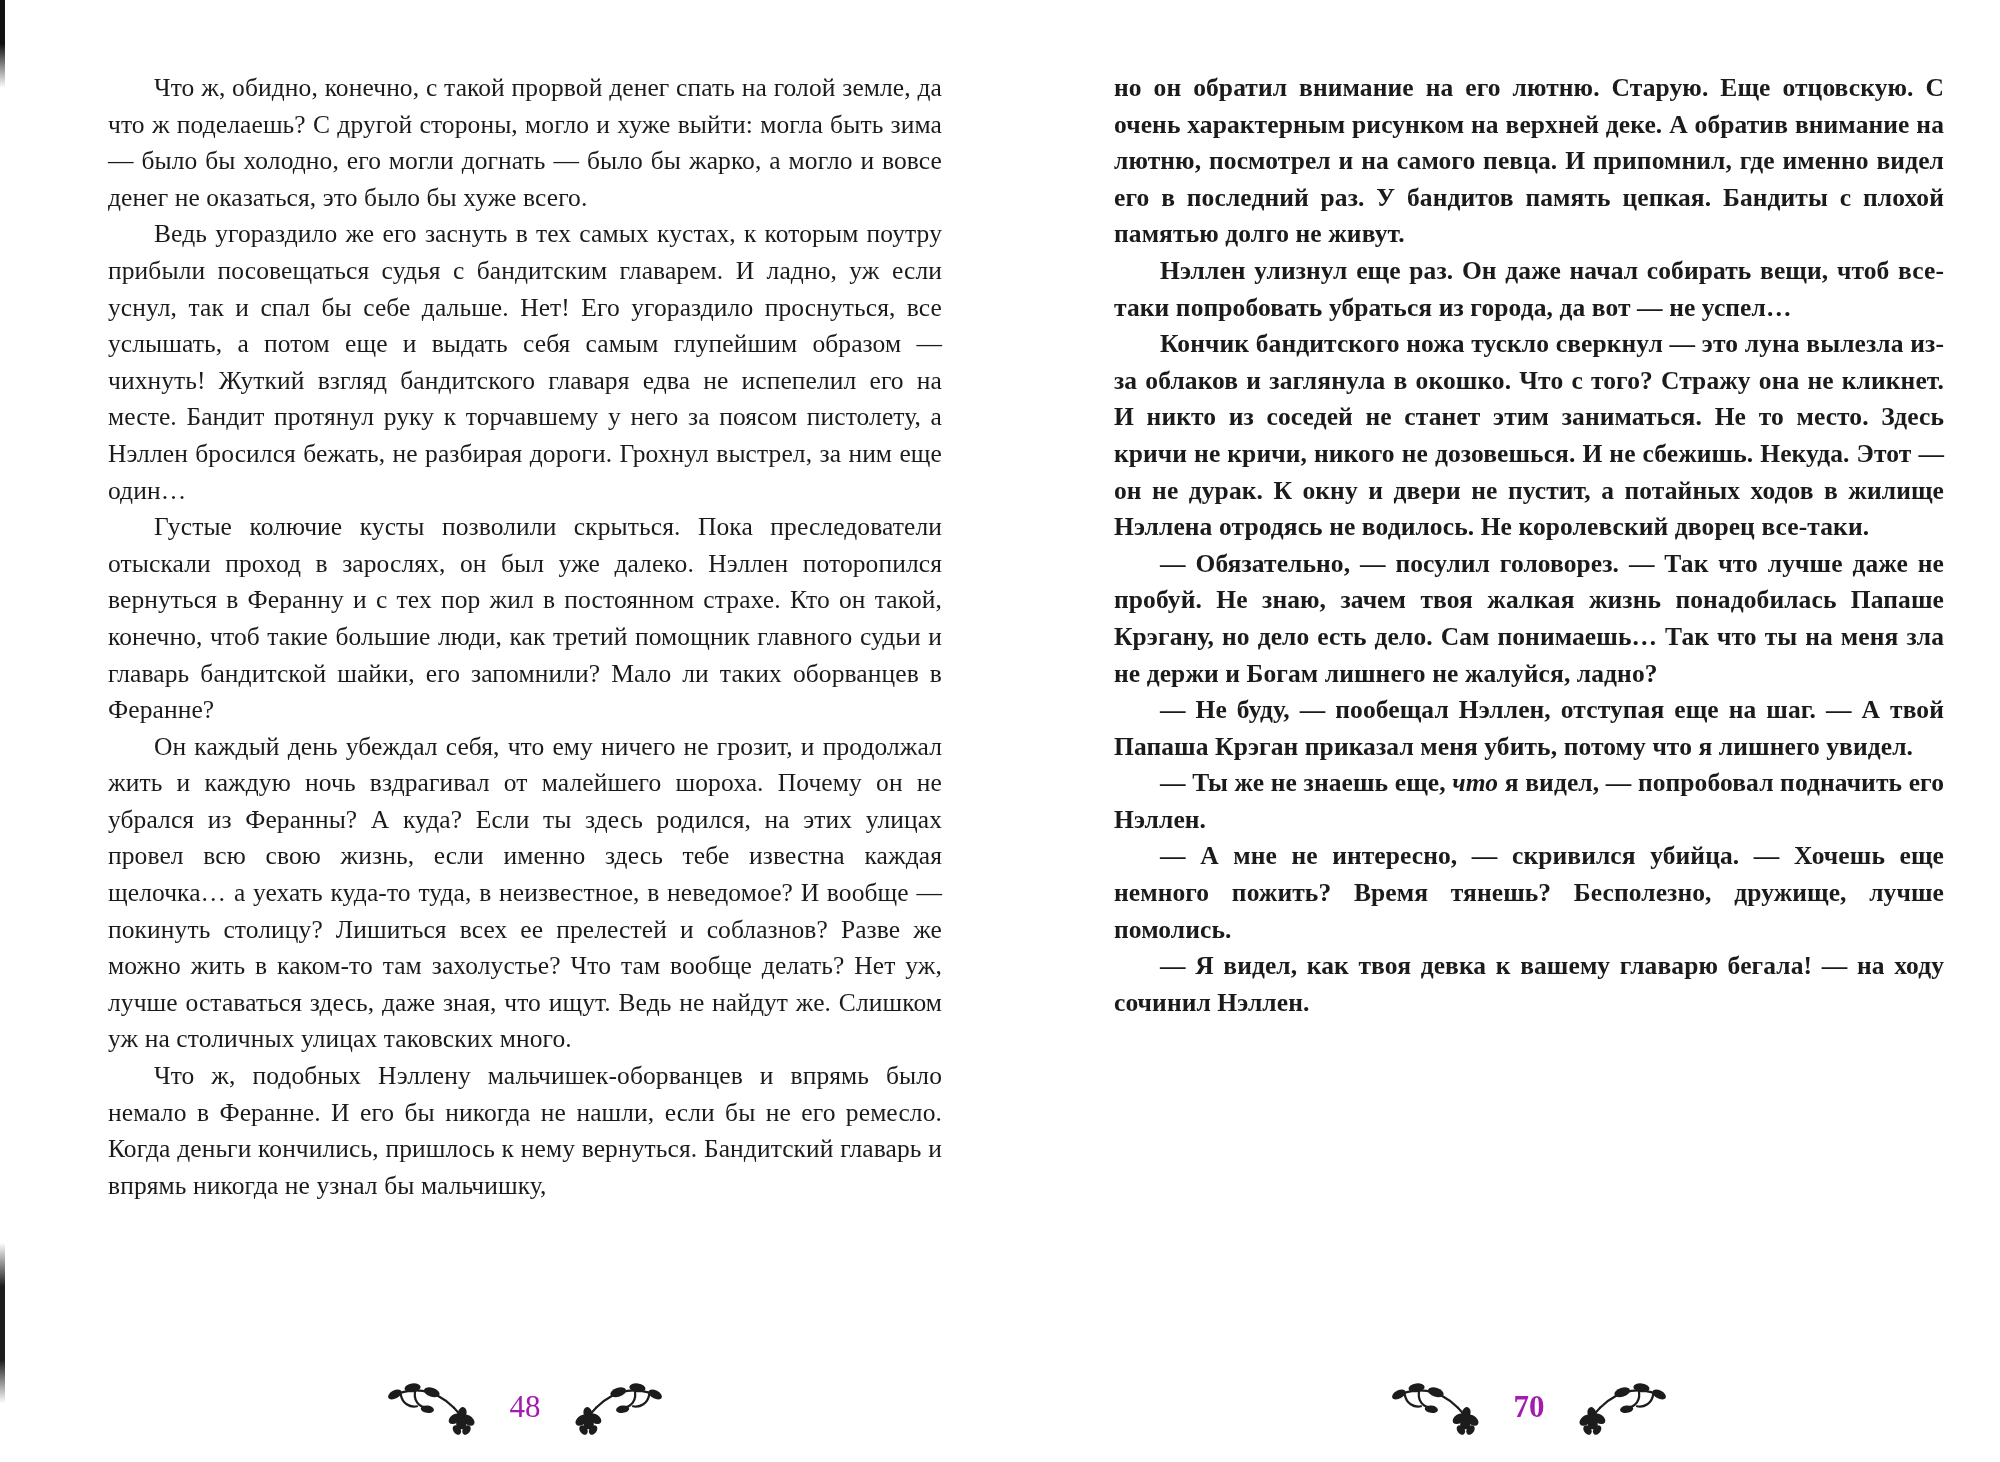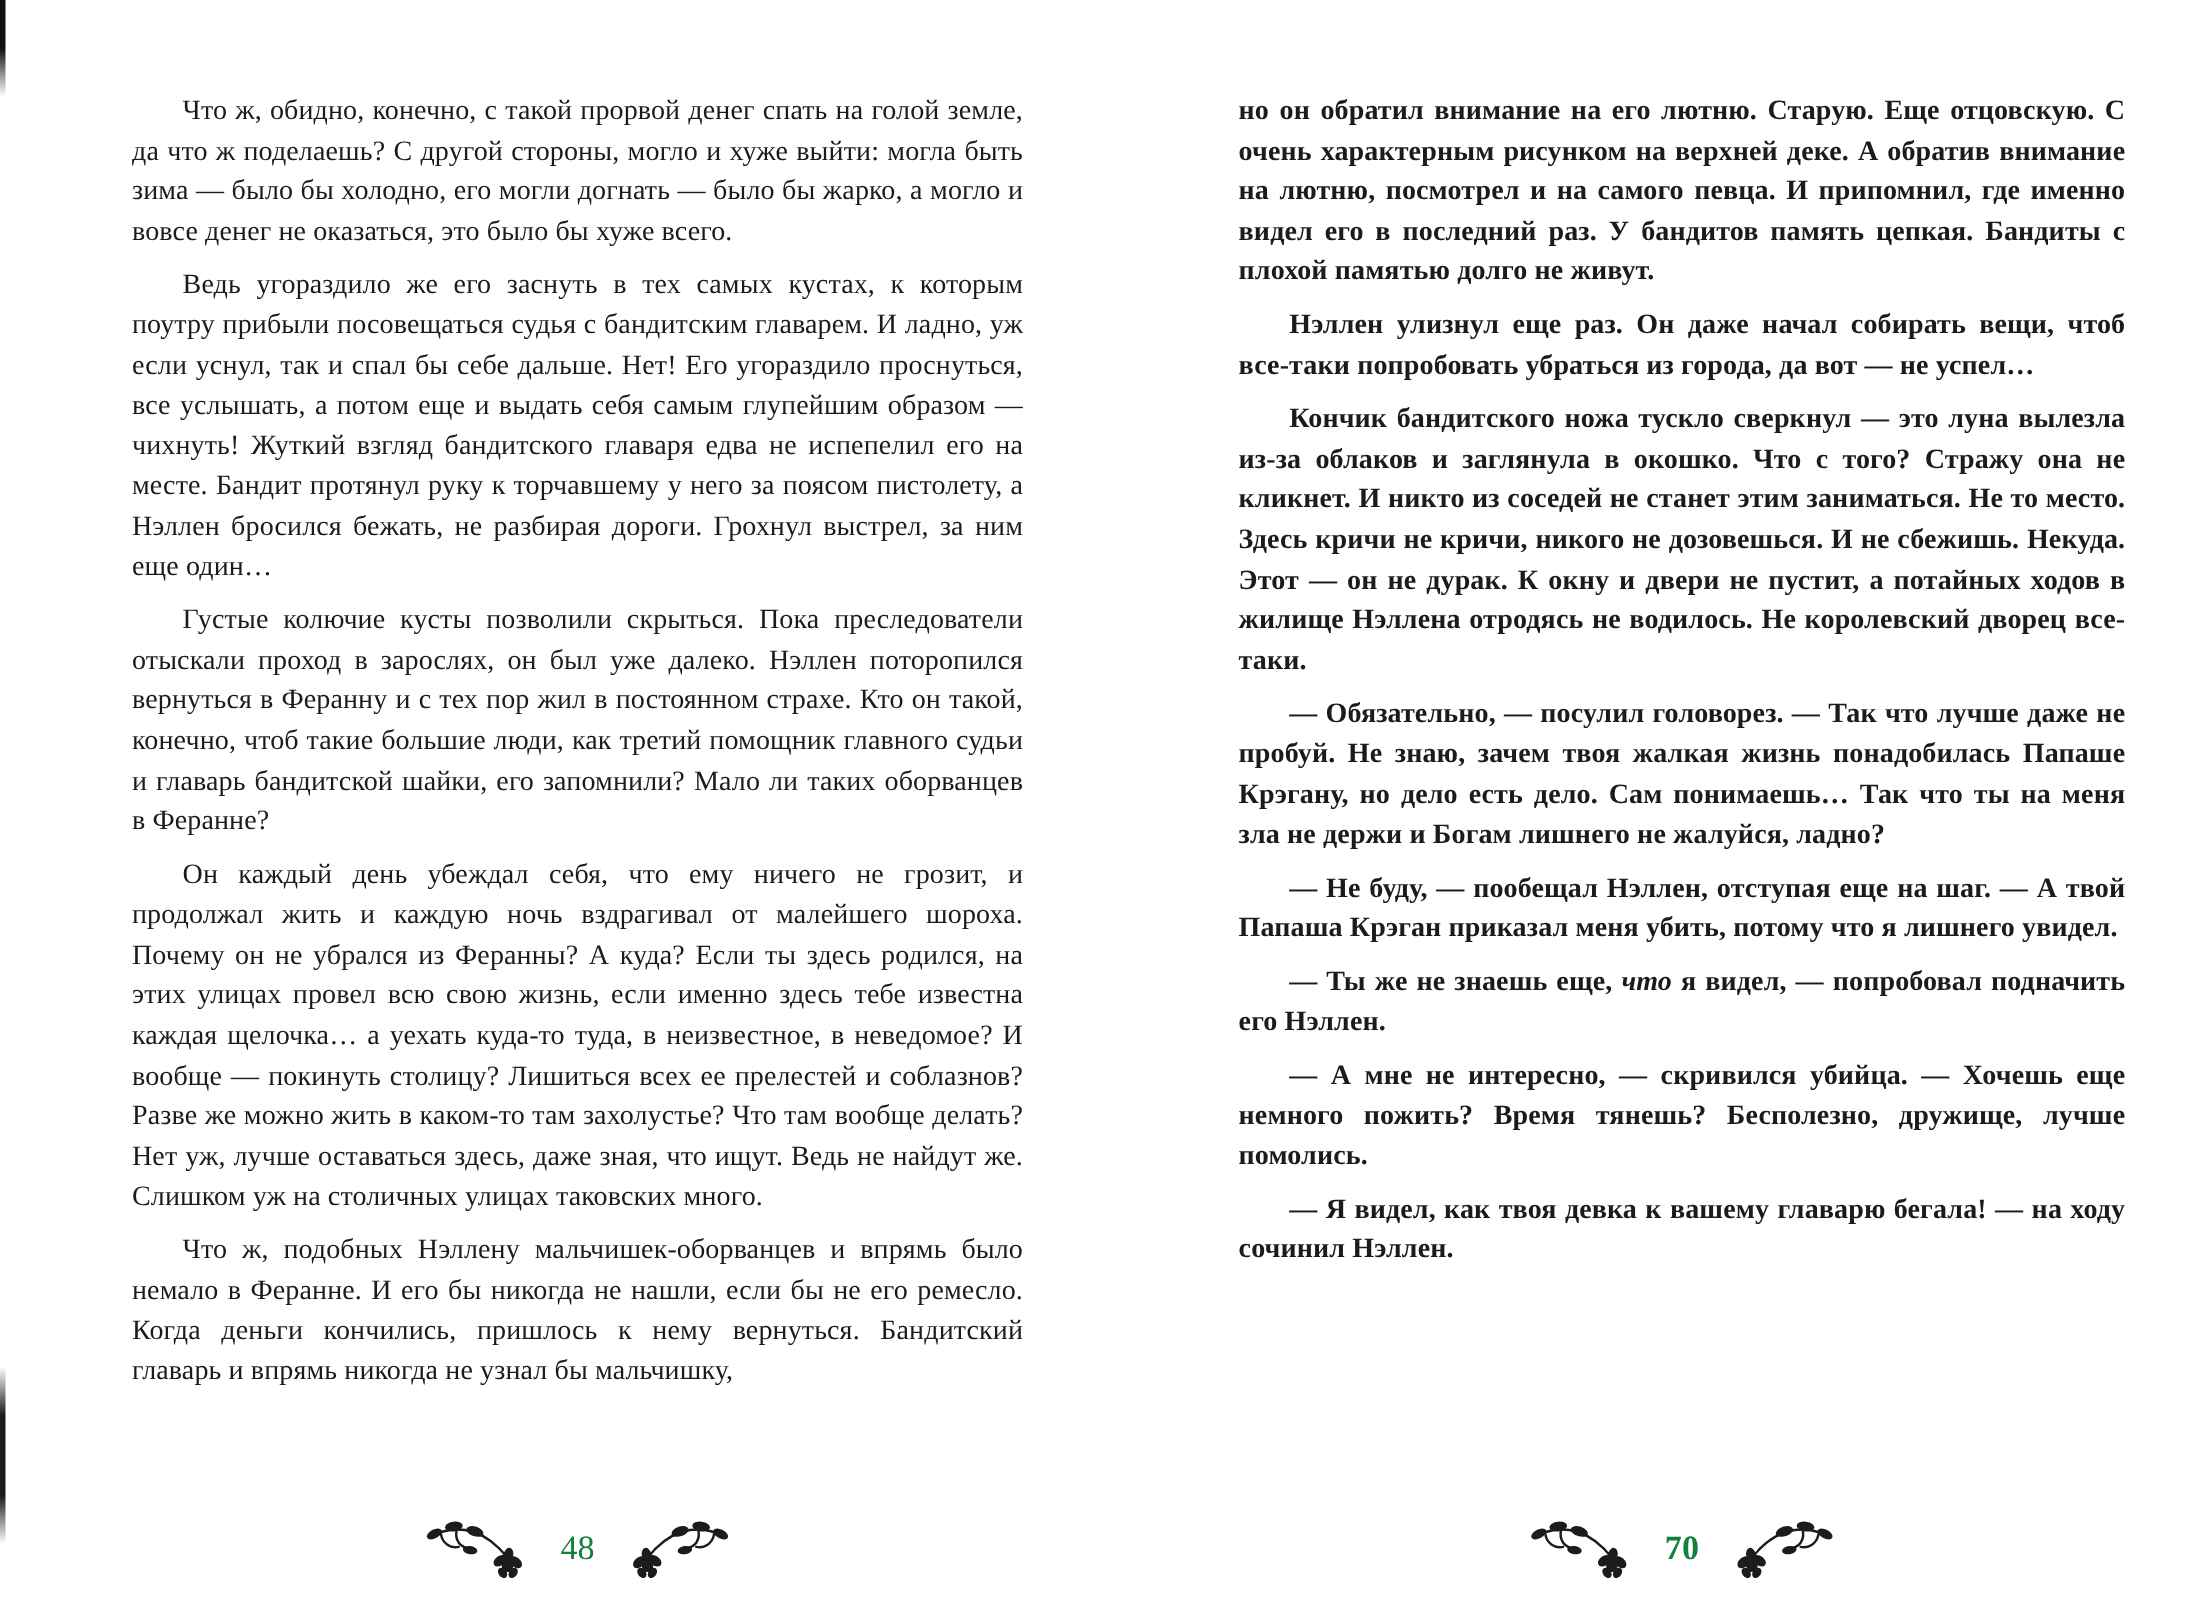"Что ж, обидно, конечно, с" .text-block p { margin: 12px -> 0 }
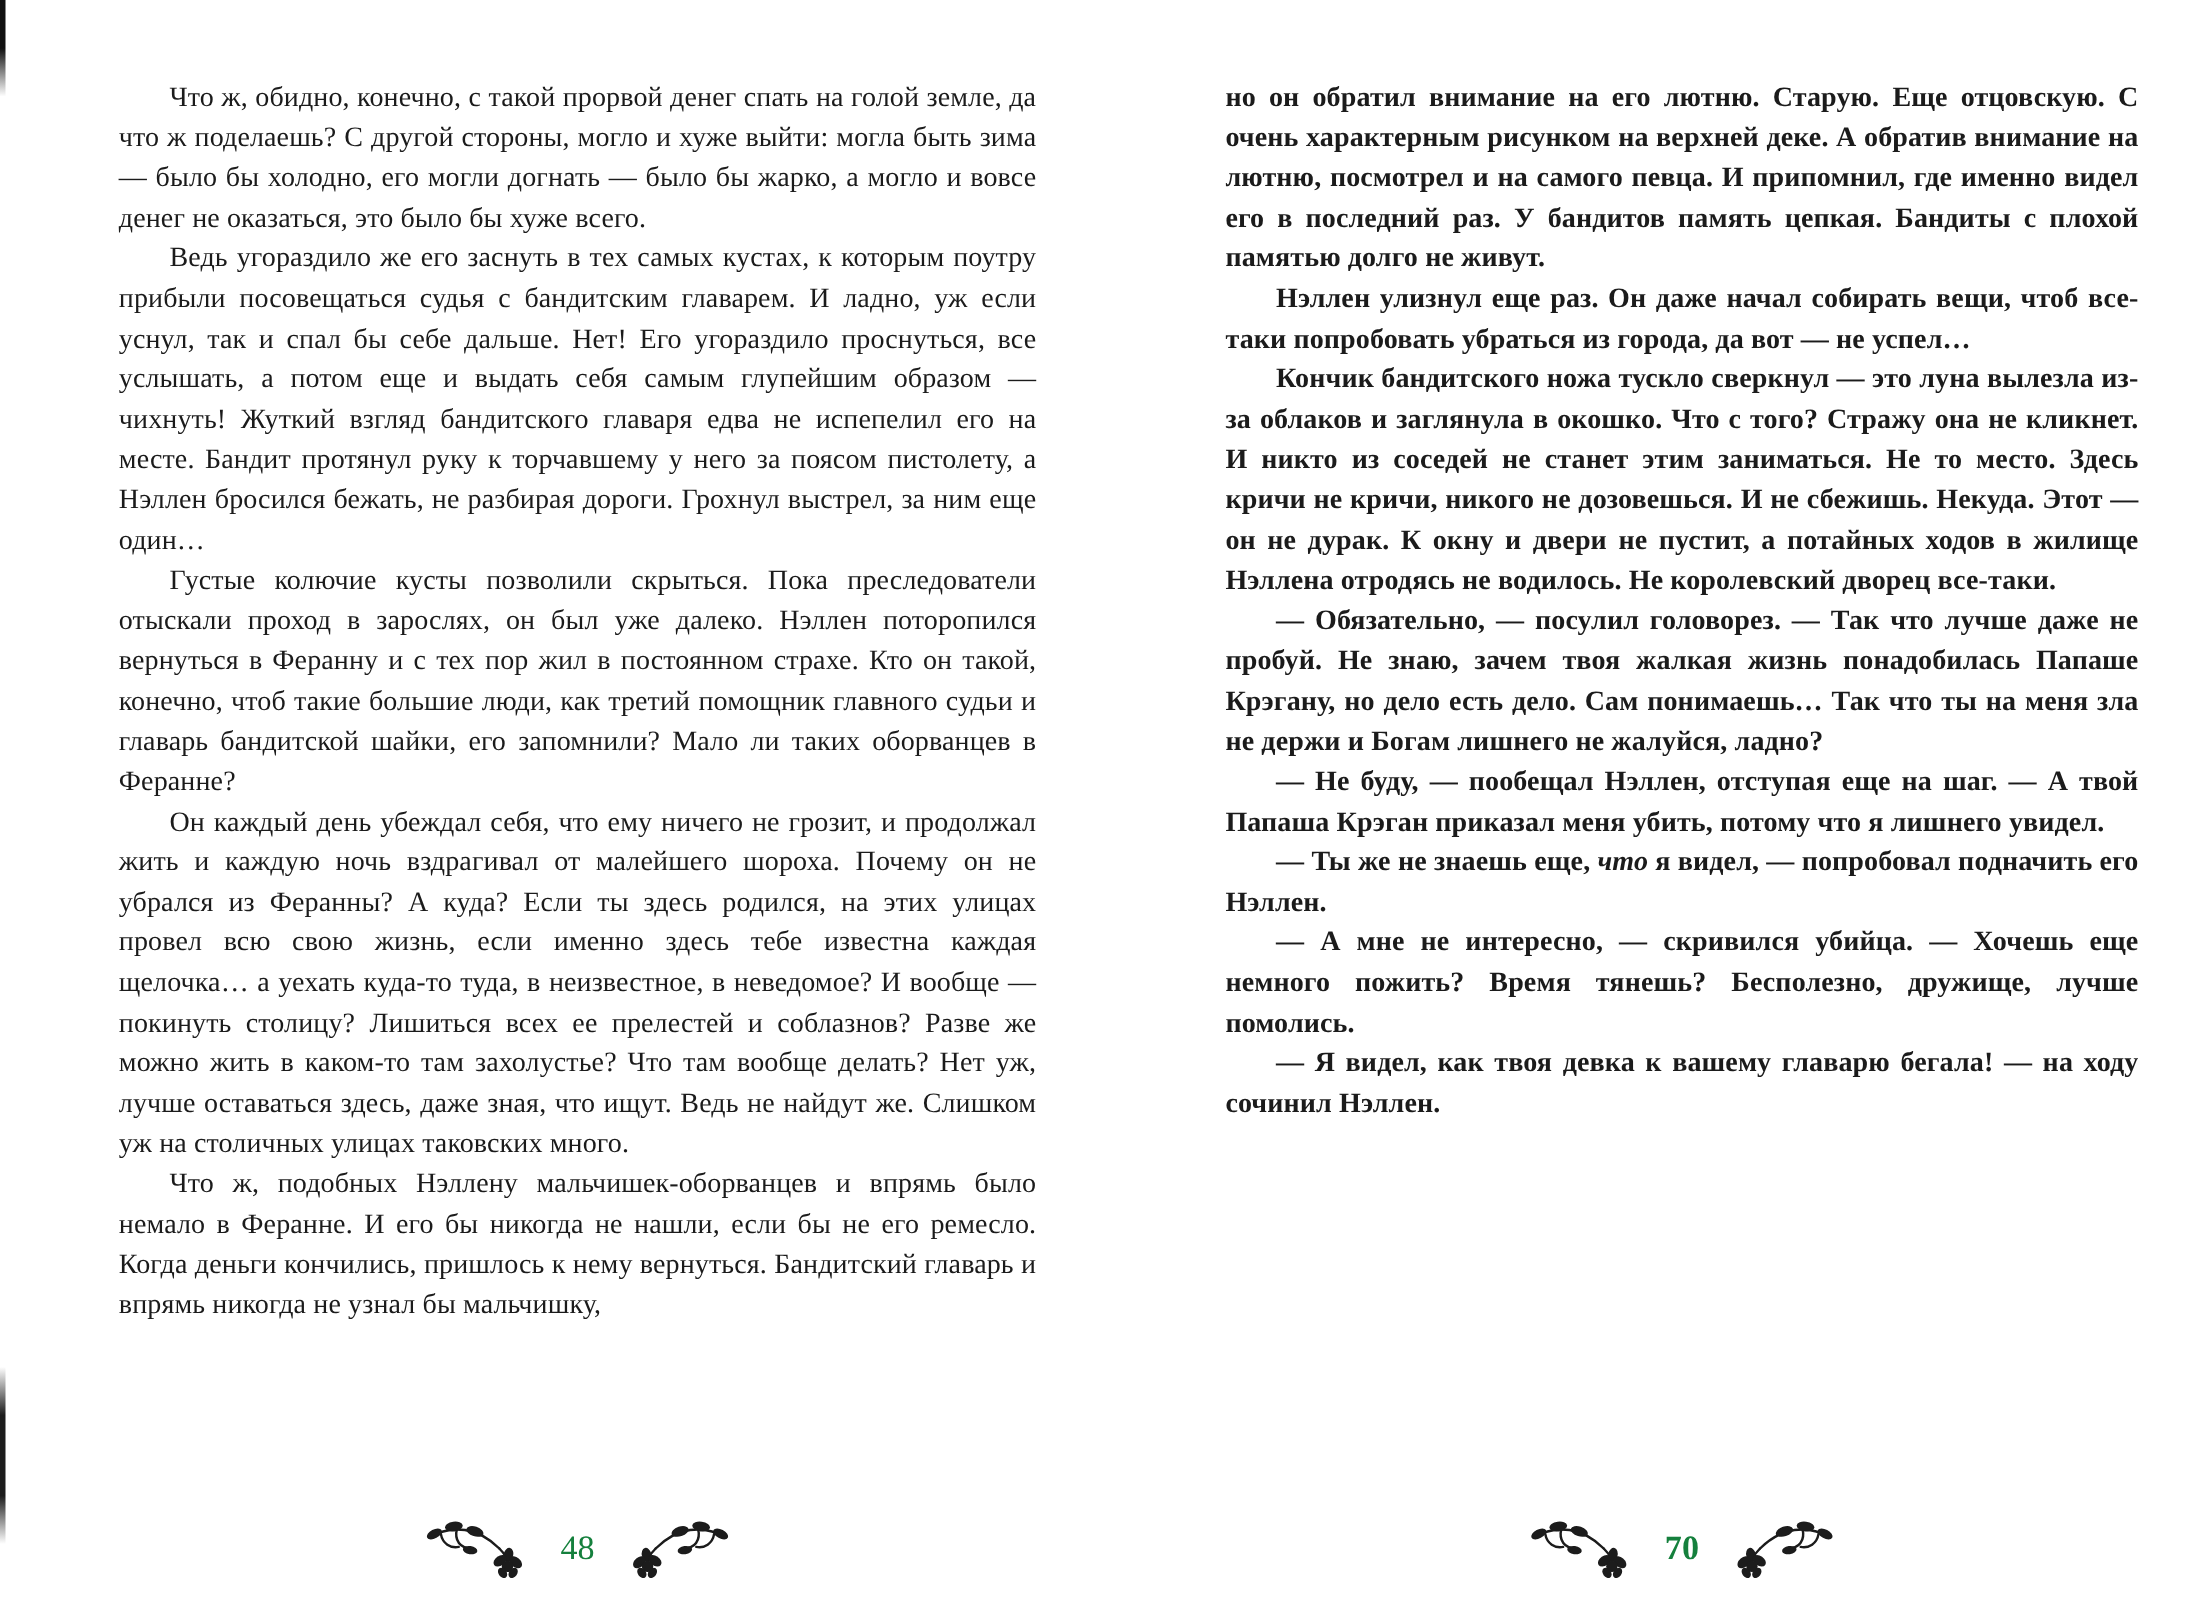"48" .page-number { color: #15803d -> #a21caf }
